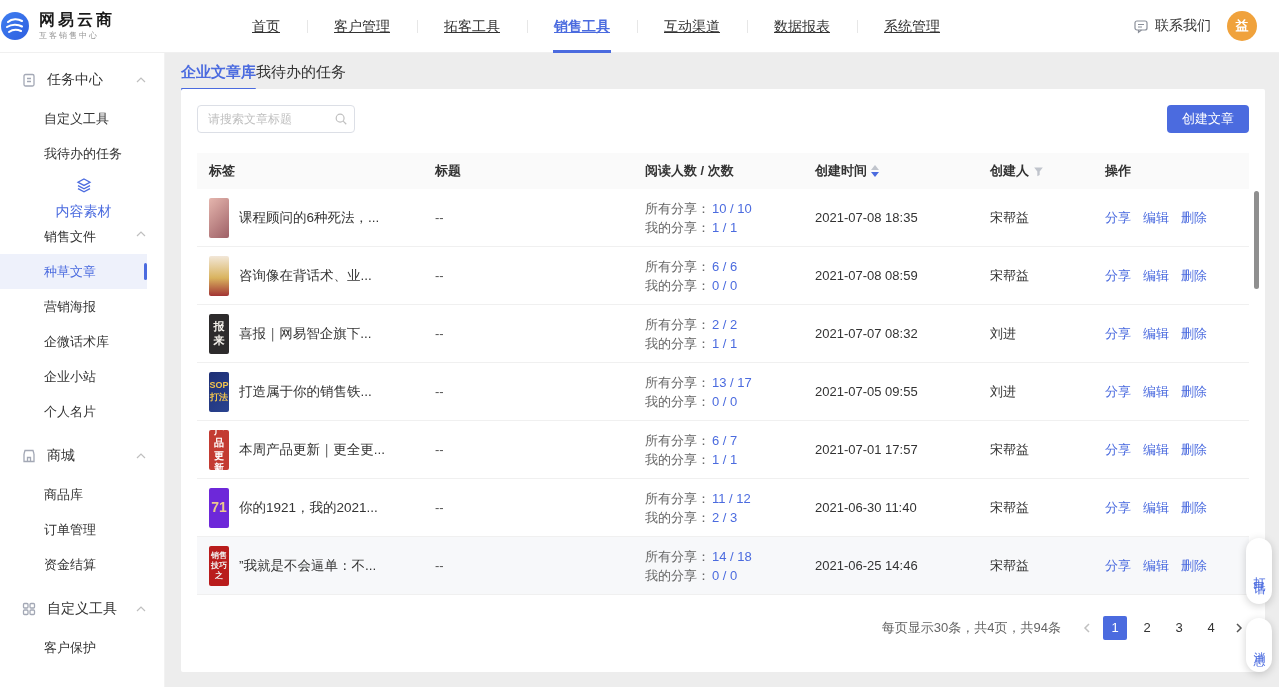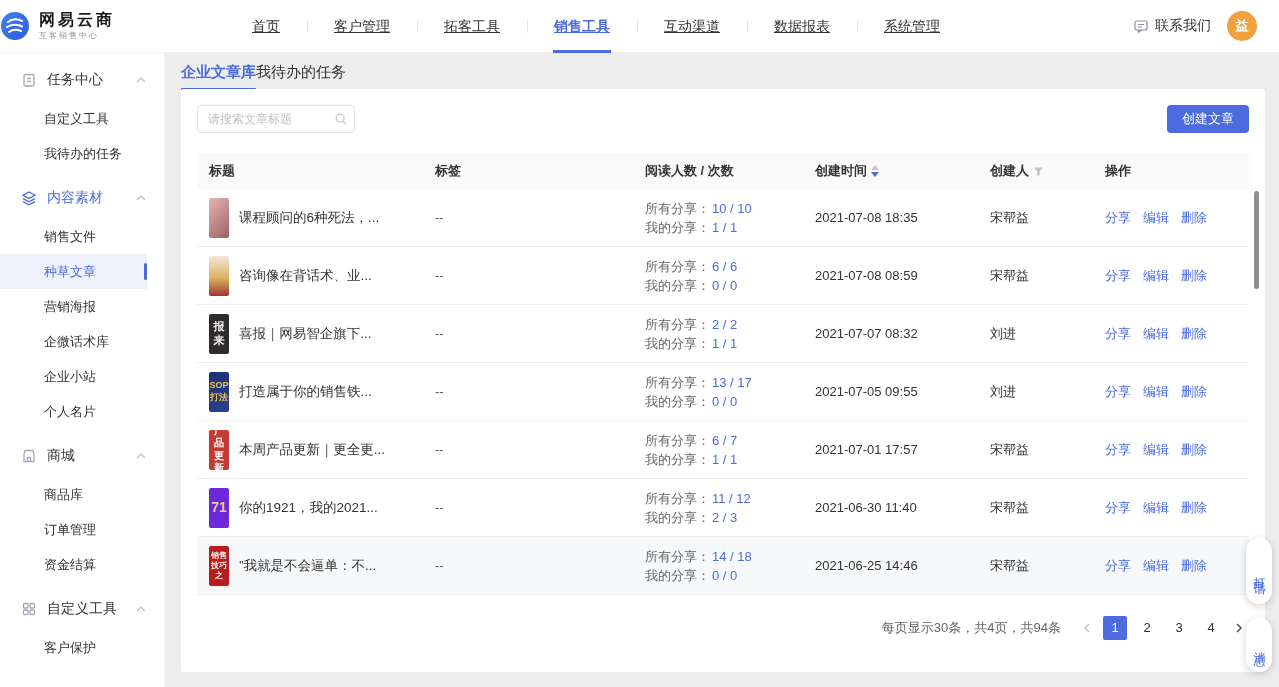"标题" div.th { order: before "标签" -> after "标签" }
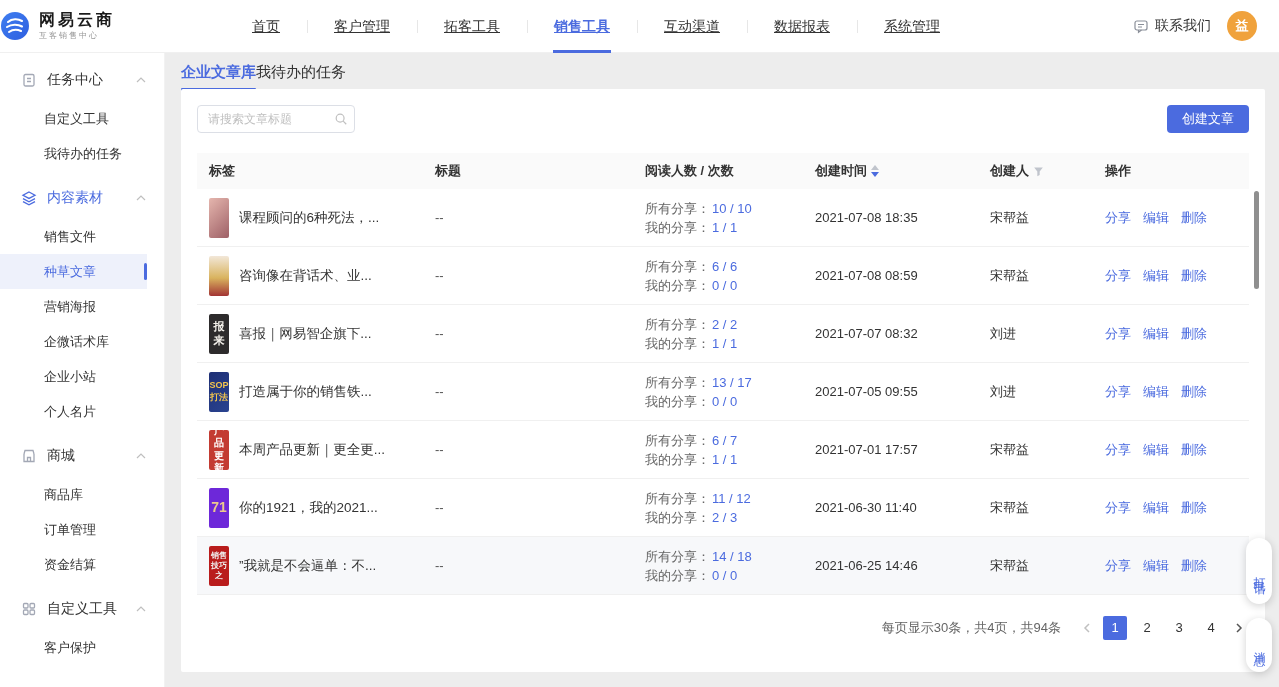"内容素材" .side-header.active { flex-direction: none -> column }
